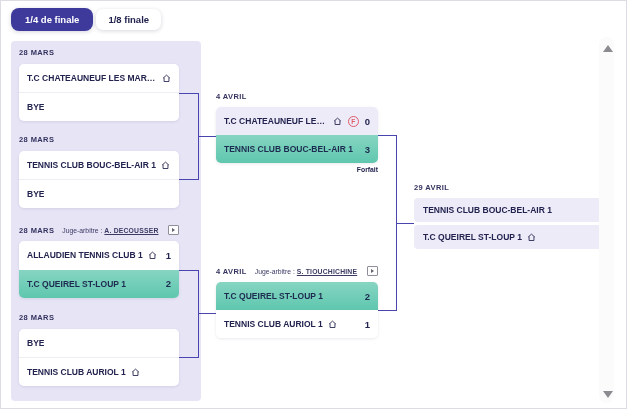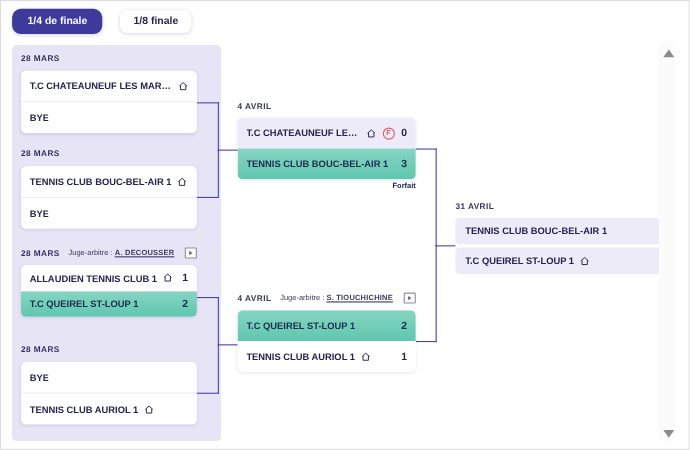"1/4 de finale" .tabs { gap: 16px -> 3px }
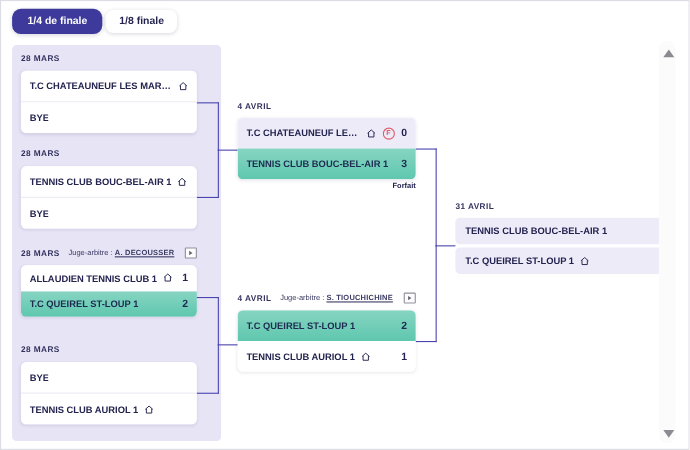"31 AVRIL" span.date { text: 31 -> 29 }
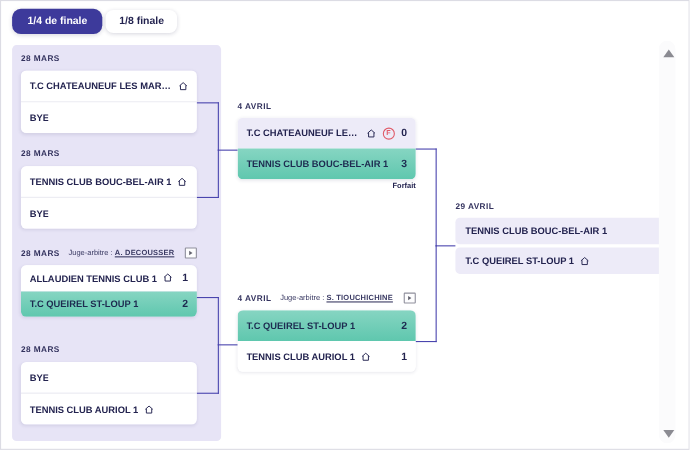"ALLAUDIEN TENNIS CLUB 1" div.card { height: 47px -> 57px }
